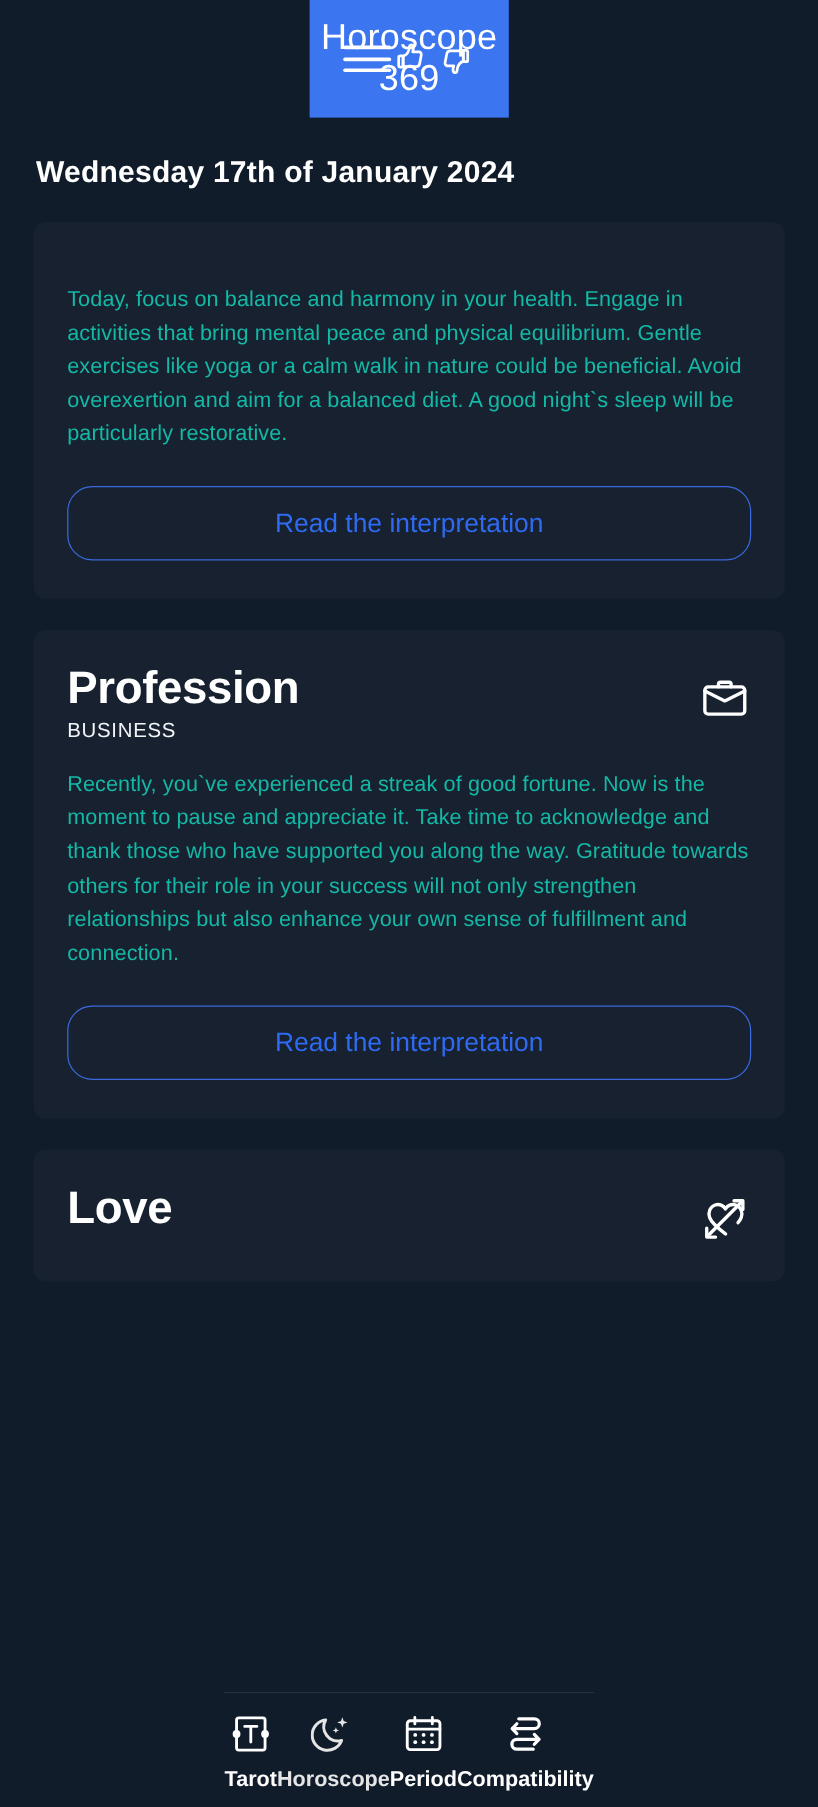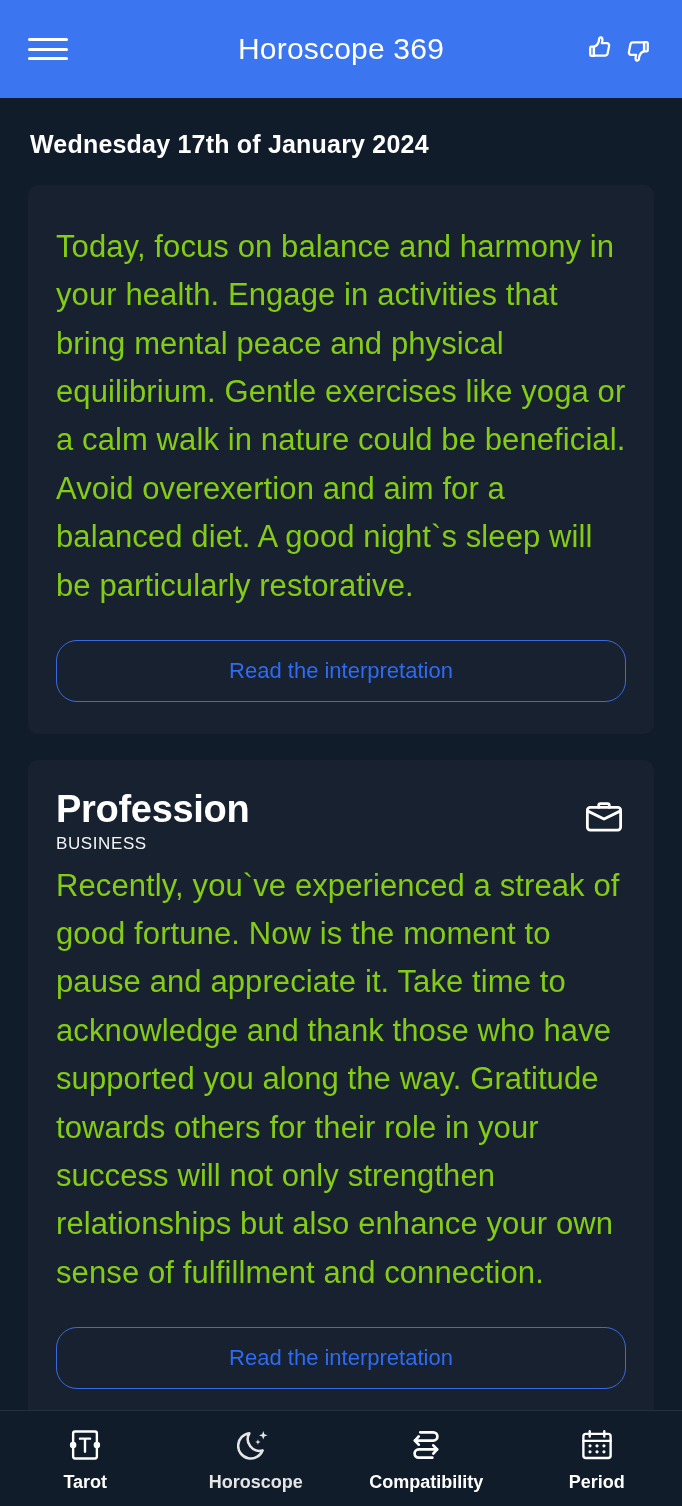"Horoscope 369" #app { align-items: none -> center }
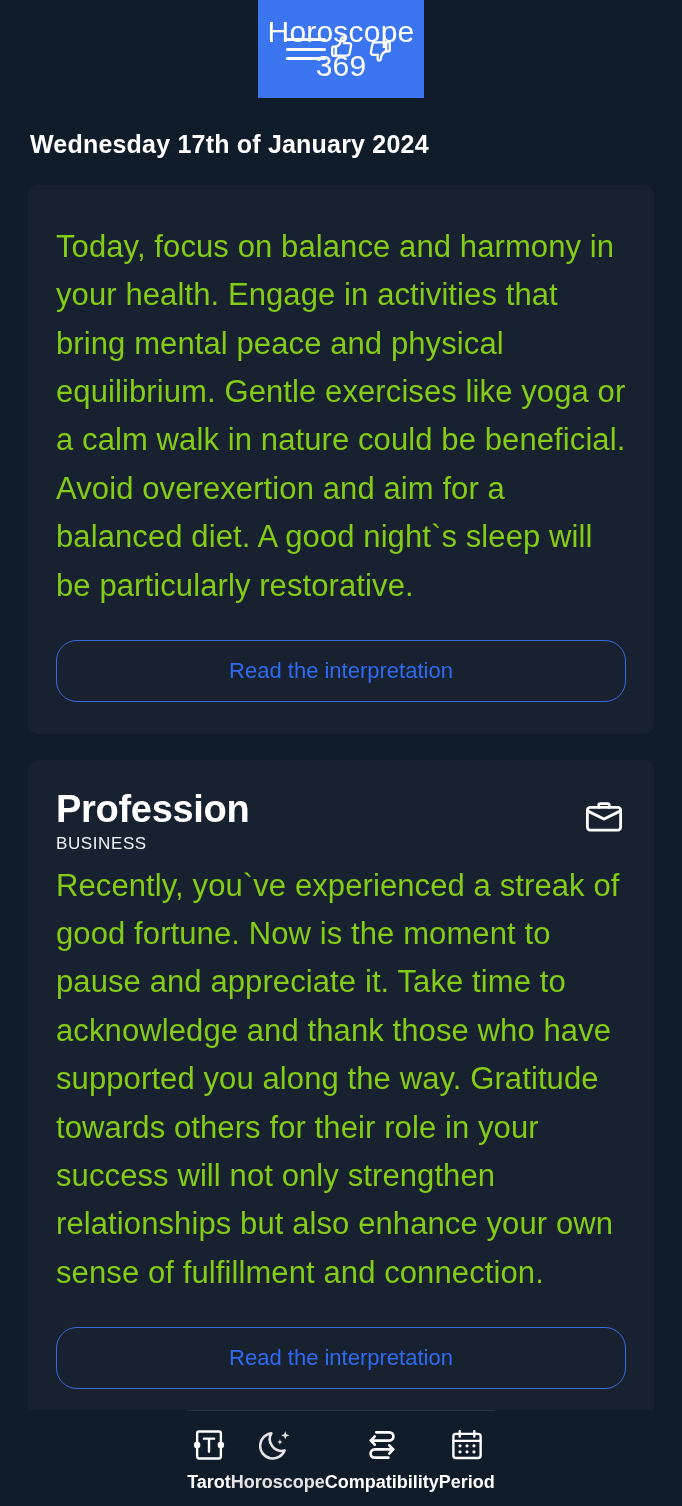"Today, focus on balance and" .card-body { color: #84cc16 -> #14b8a6; font-size: 31px -> 18px; margin-top: 8px -> 20px }
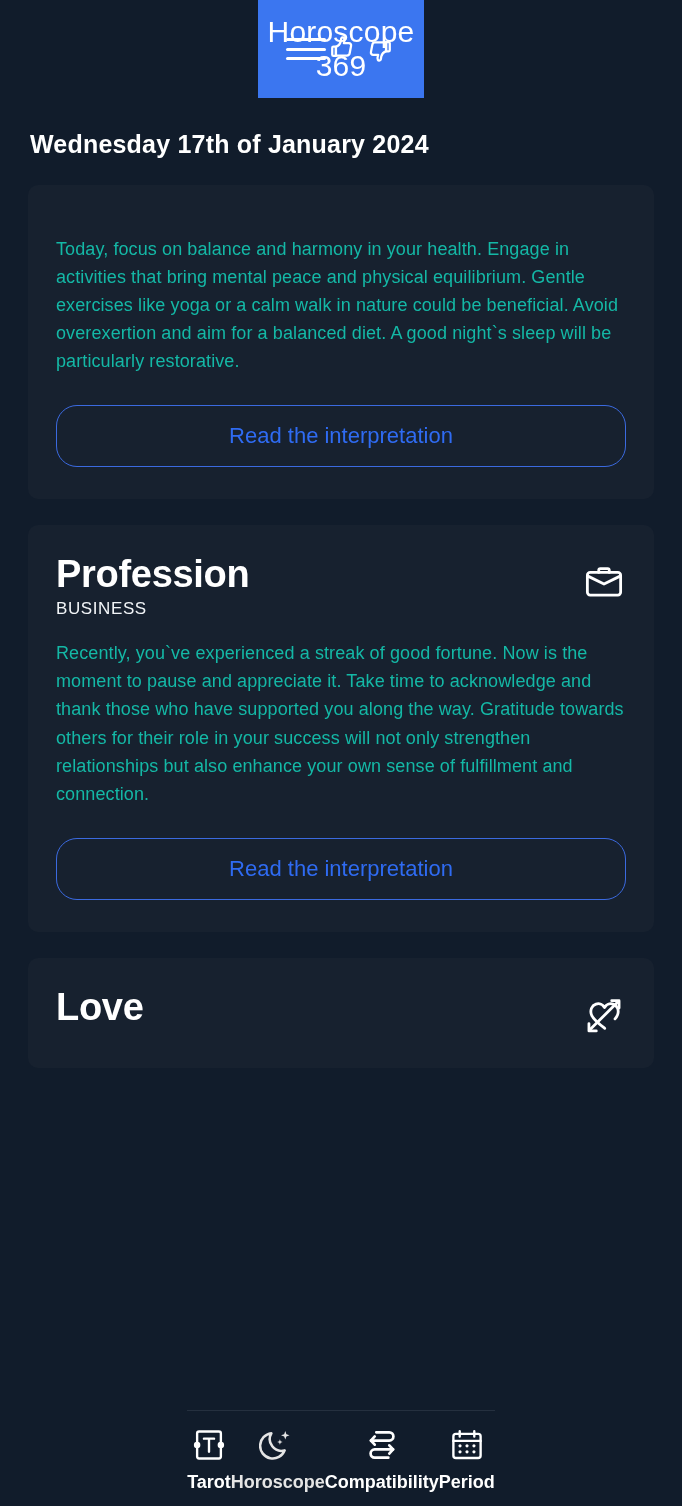"Compatibility" div.nav-item { order: before "Period" -> after "Period" }
